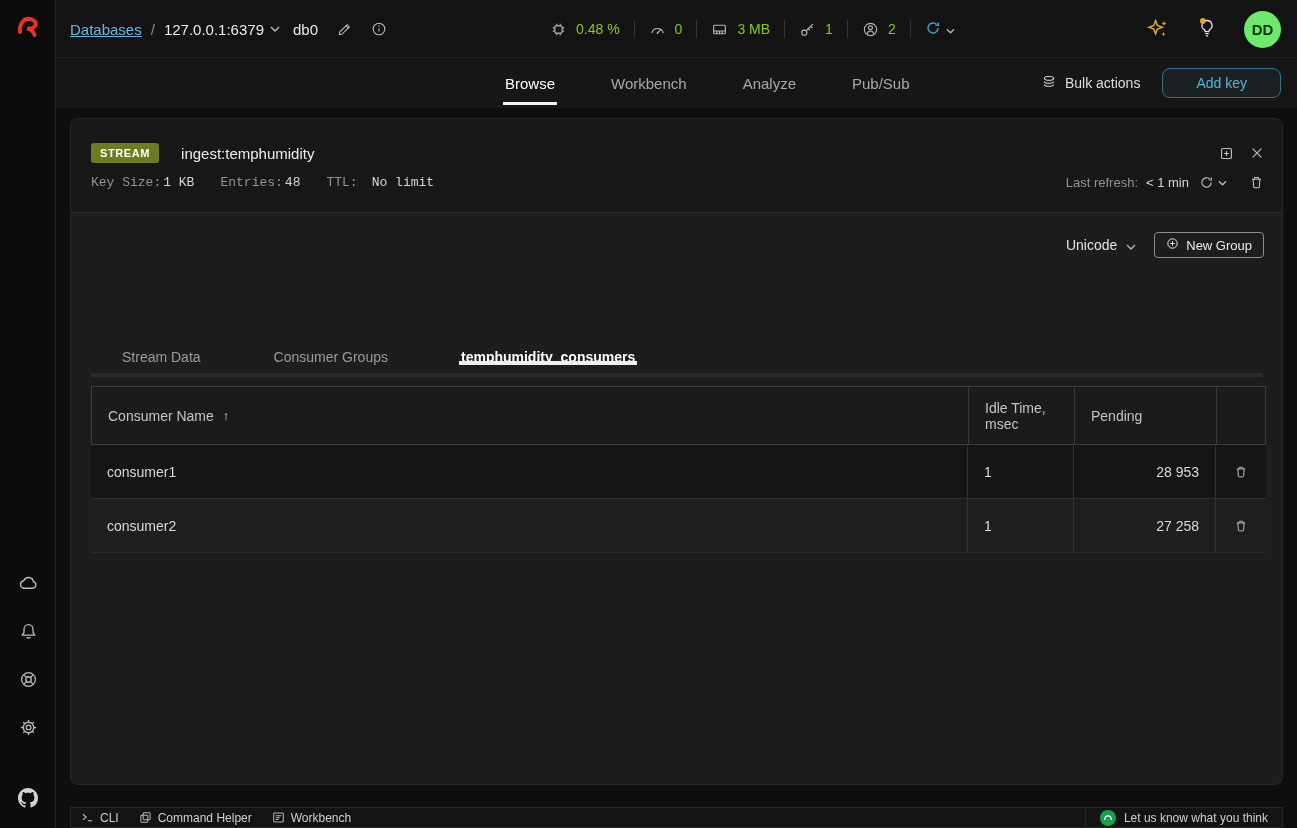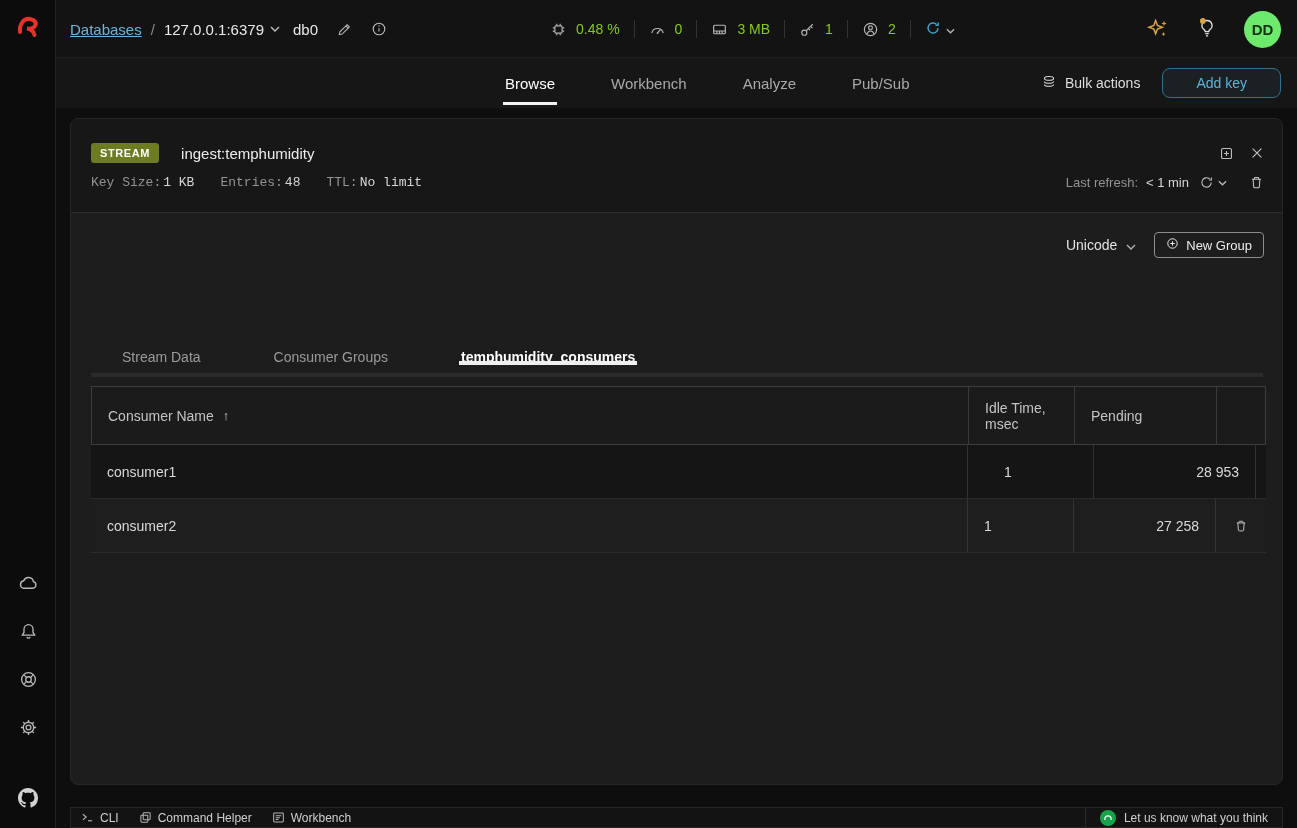"No limit" span.meta-value { margin-left: 0 -> 12px }
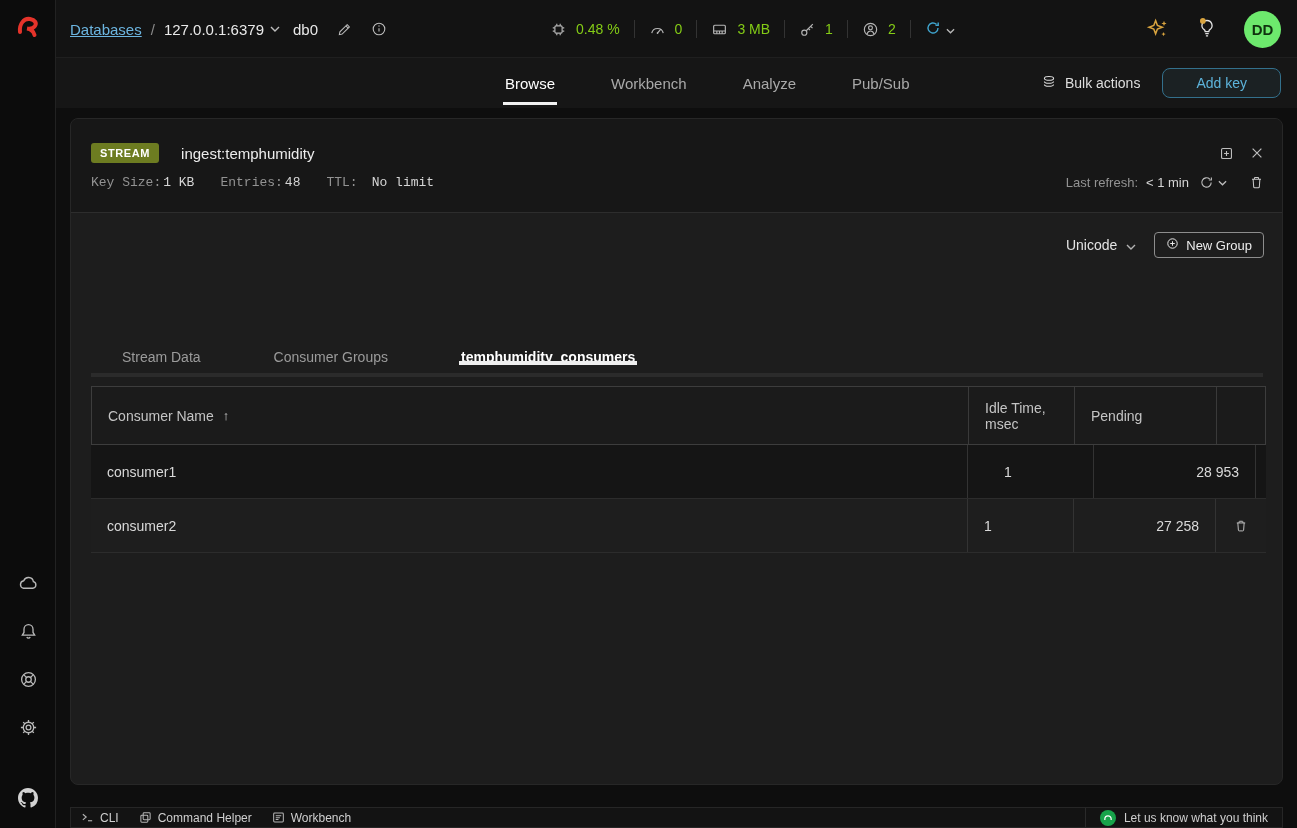"consumer1" .cbody-row.odd { gap: 20px -> none }
